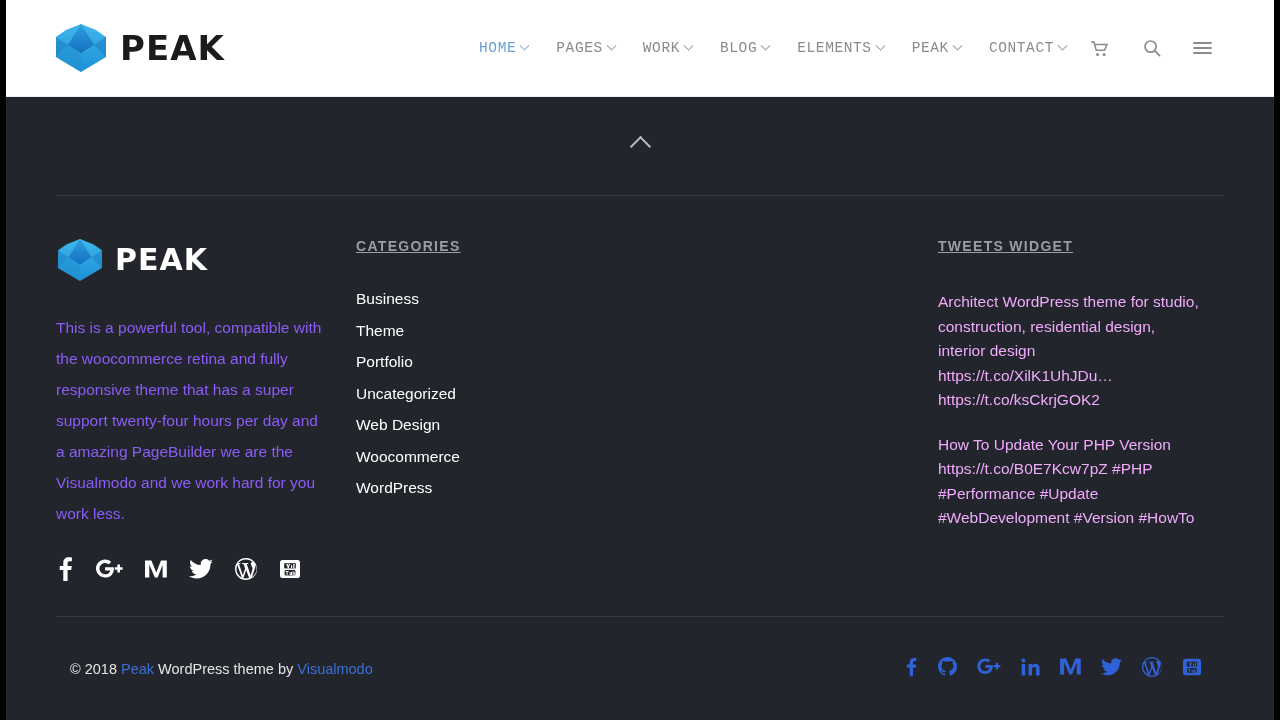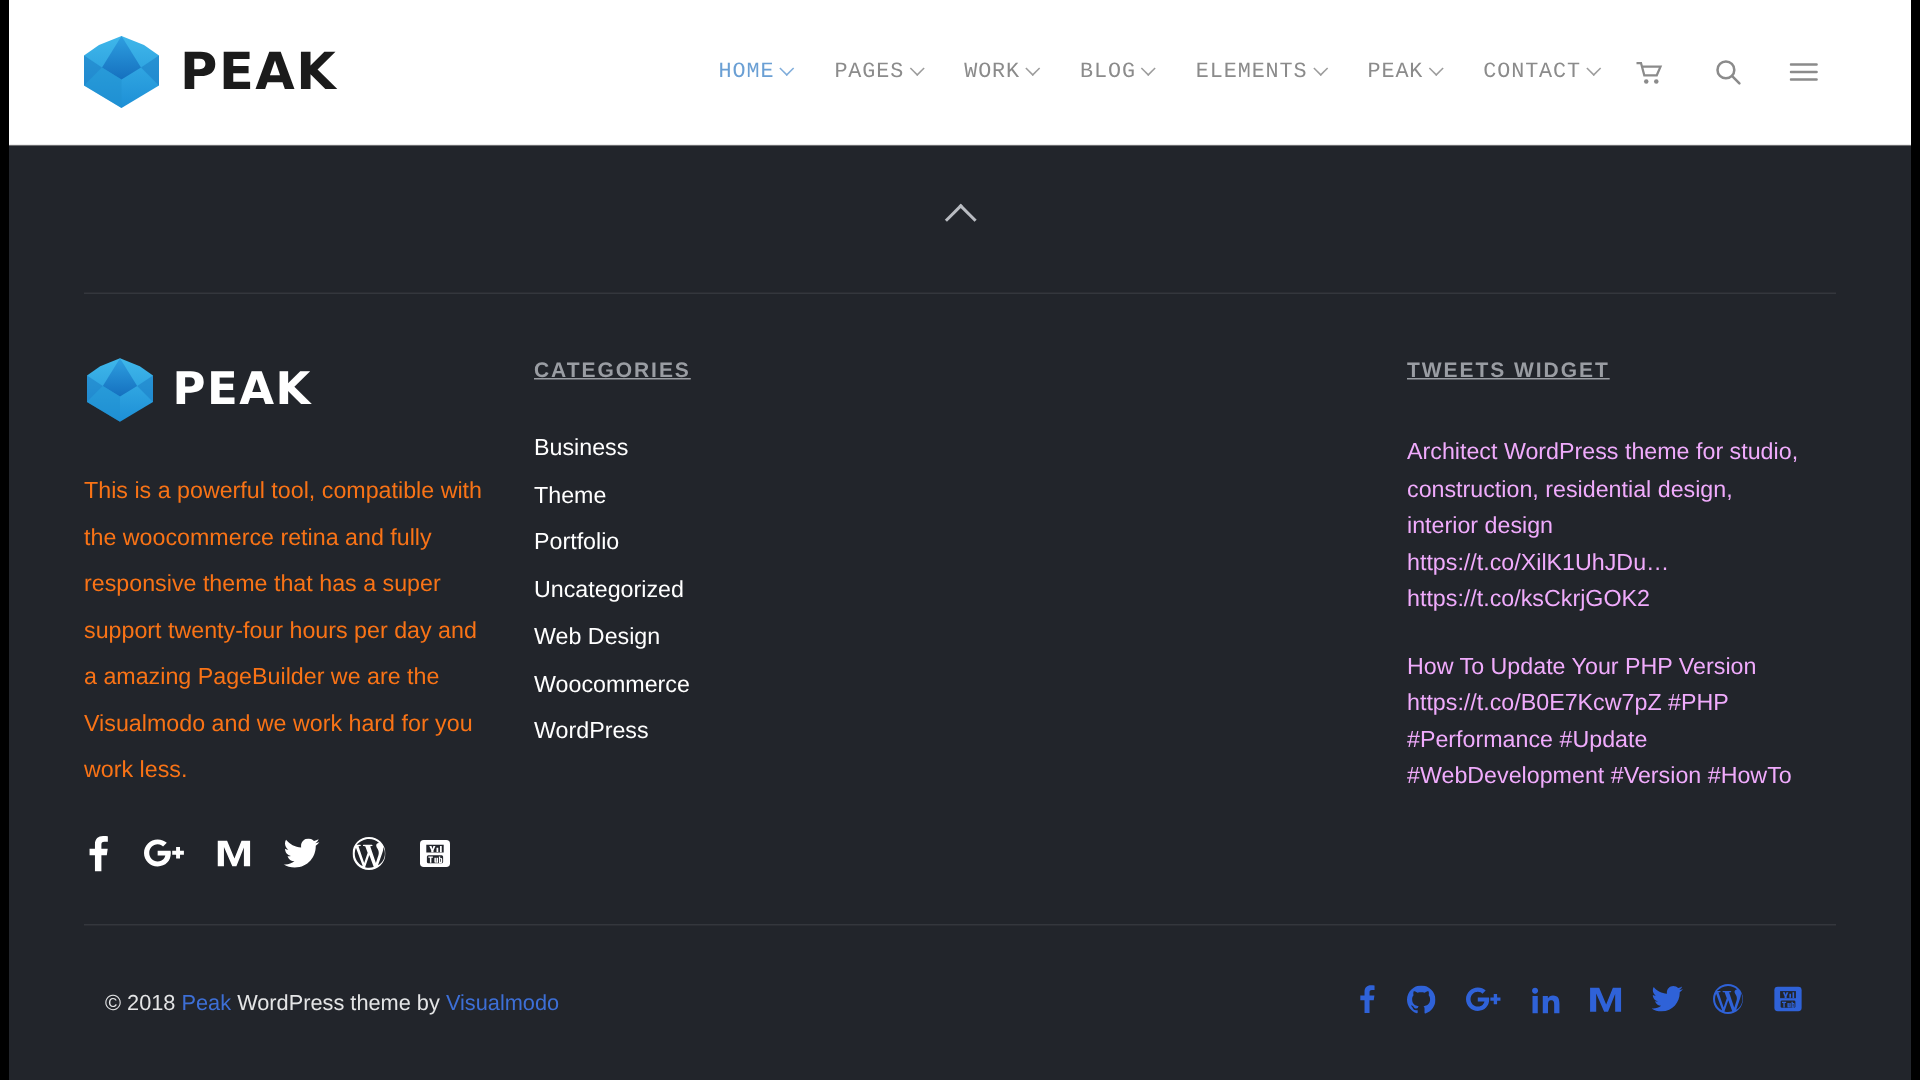"This is a powerful tool," .about-text { color: #f97316 -> #8b5cf6 }
